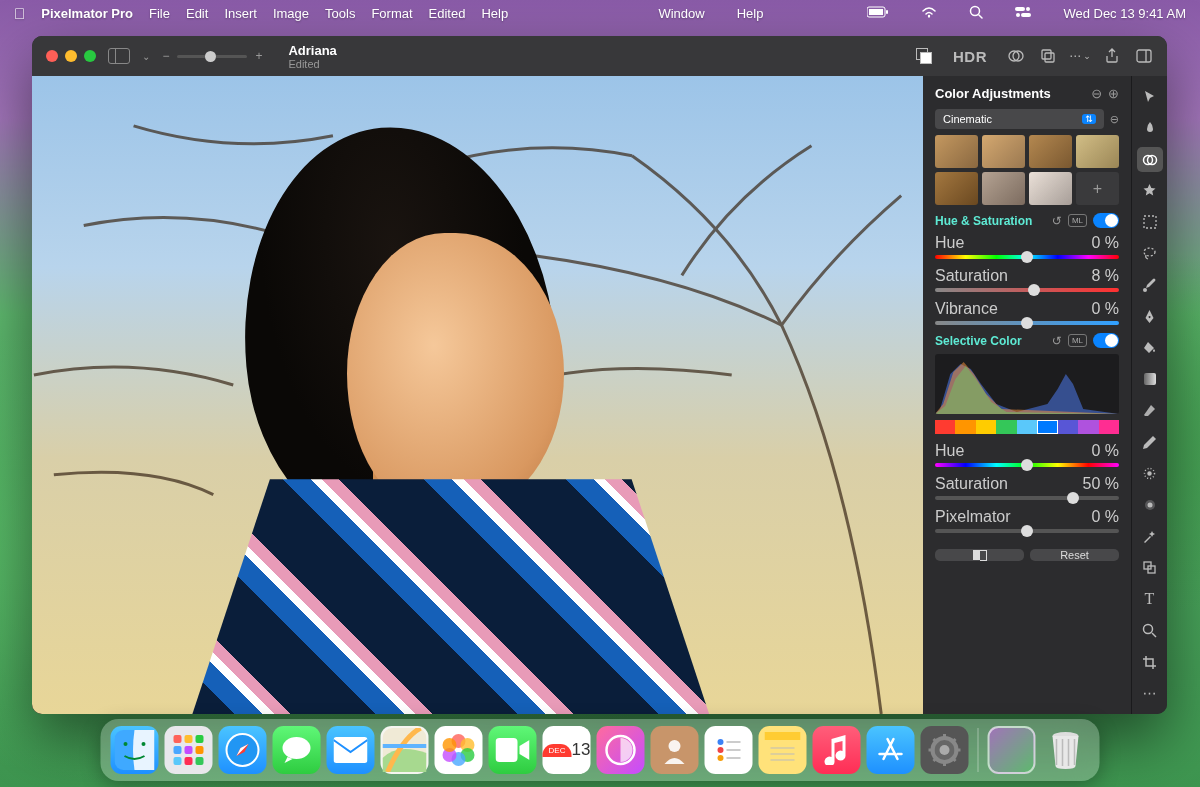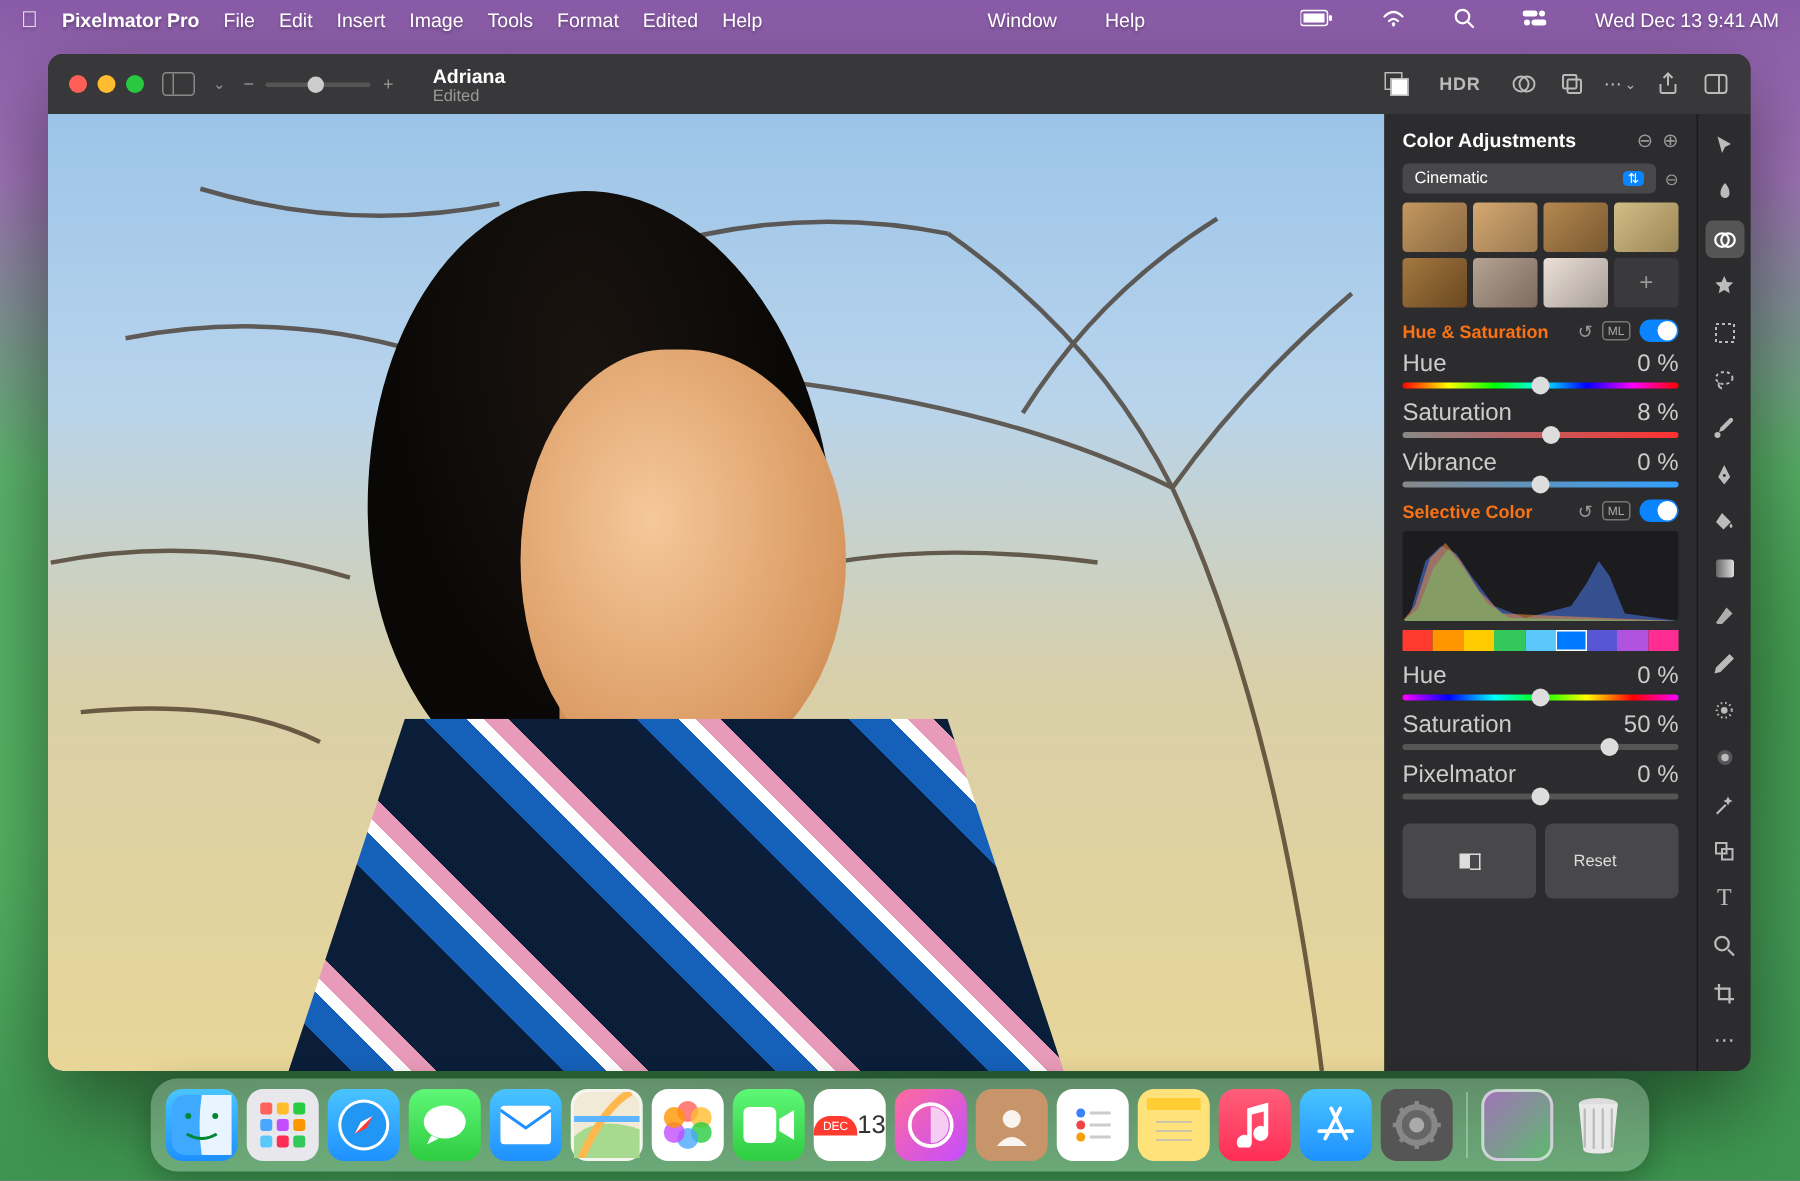"HDR" .titlebar-right .hdr { font-size: 12px -> 15px }
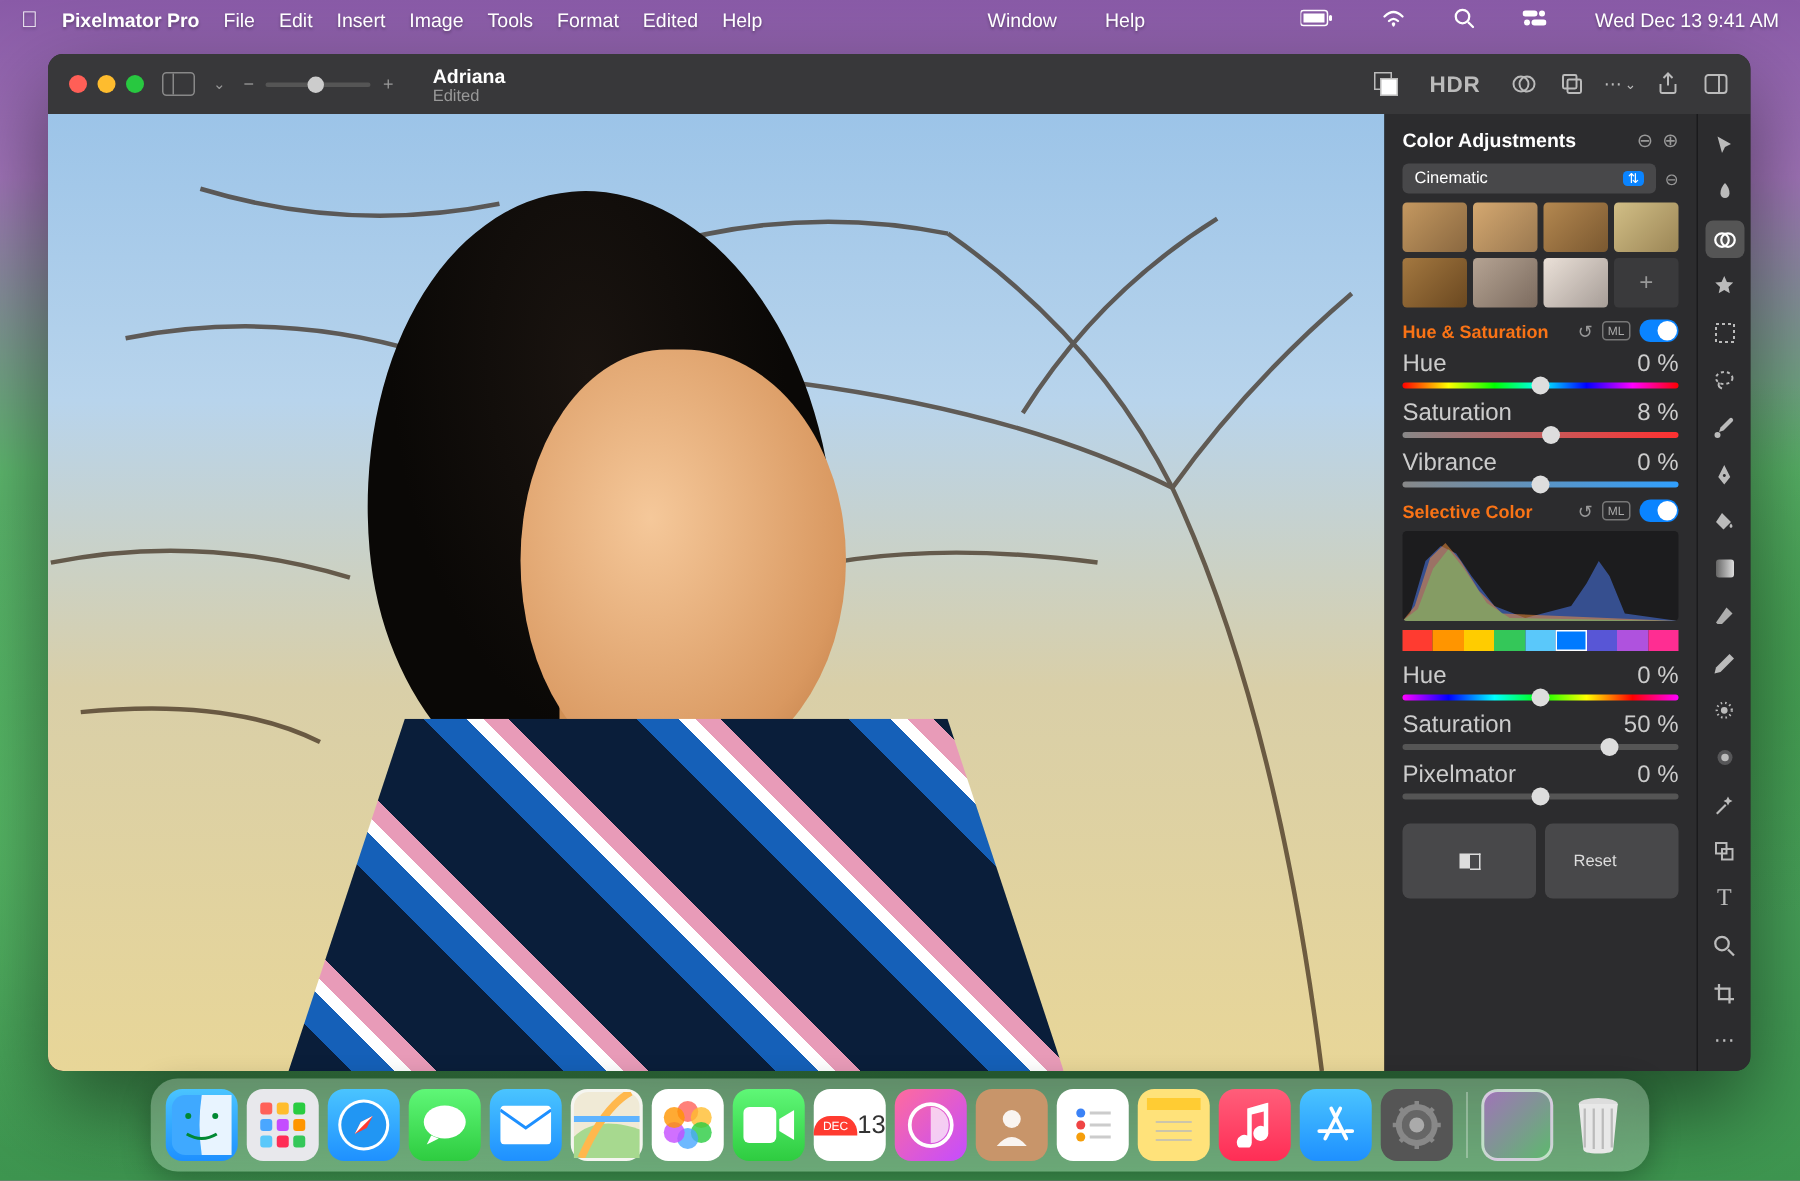"Hue & Saturation" .section-head .name { color: #f97316 -> #5eead4 }
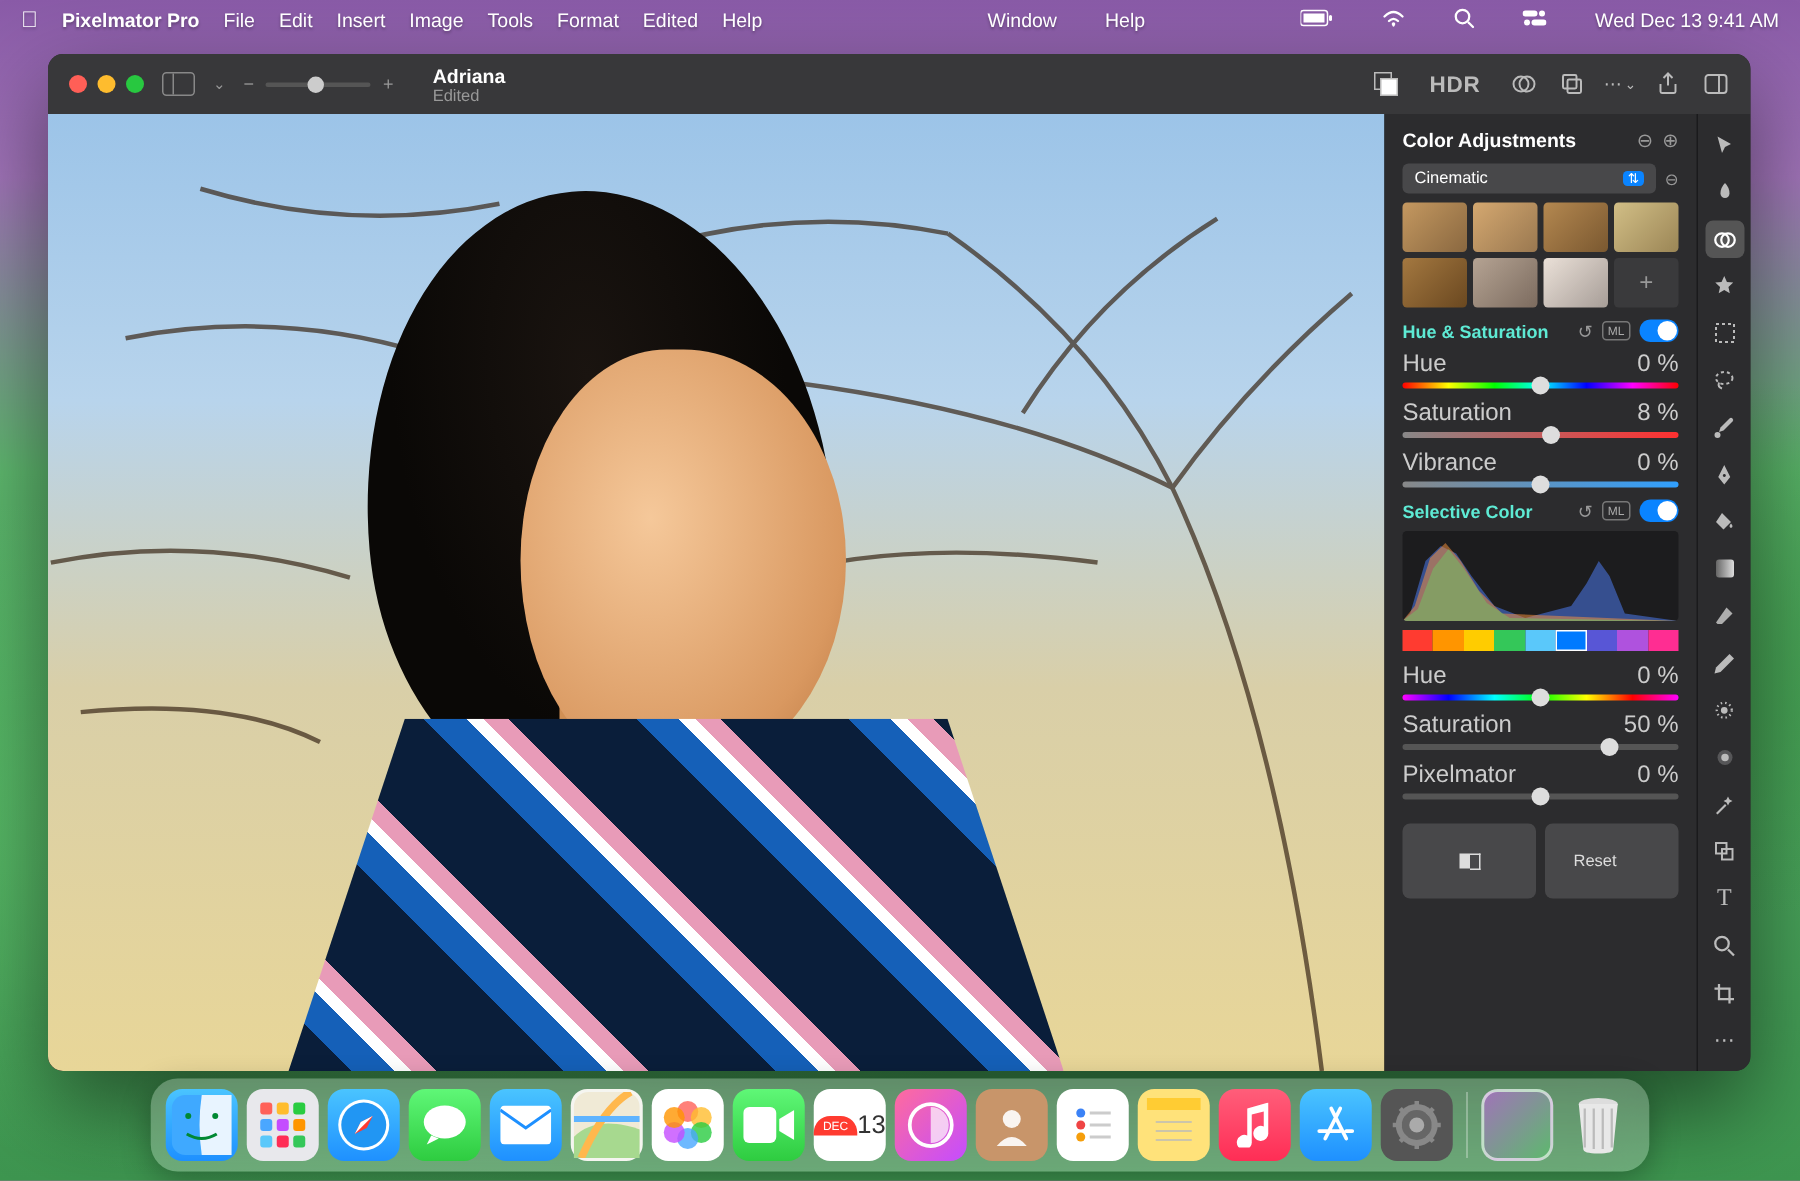"Reset" .pf-btn { padding: 19px -> 0; text-align: none -> center }
